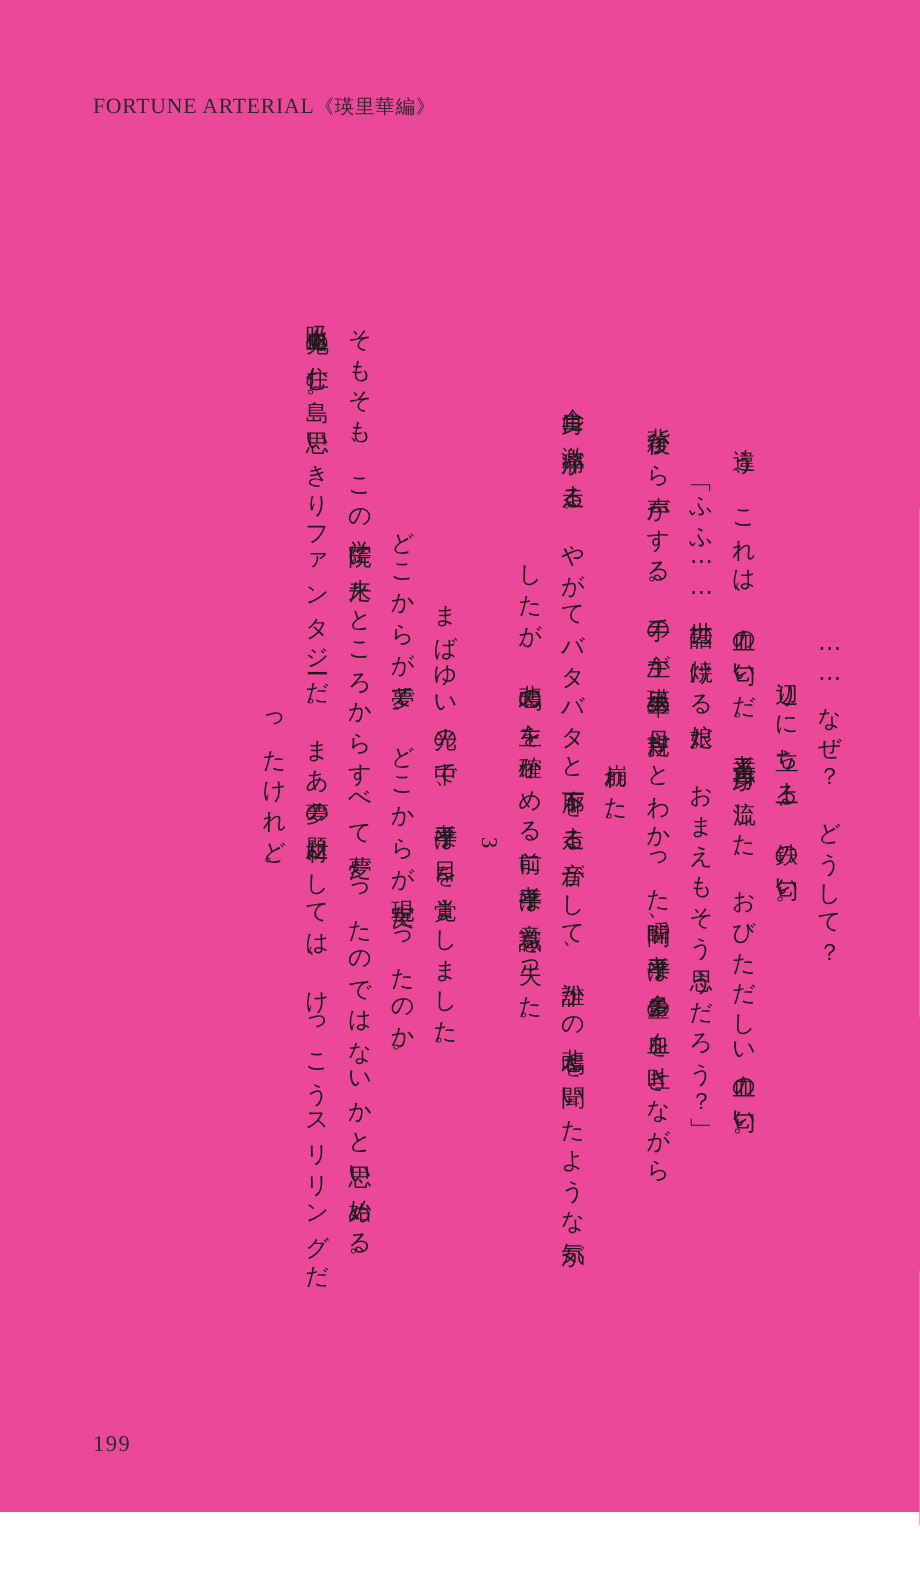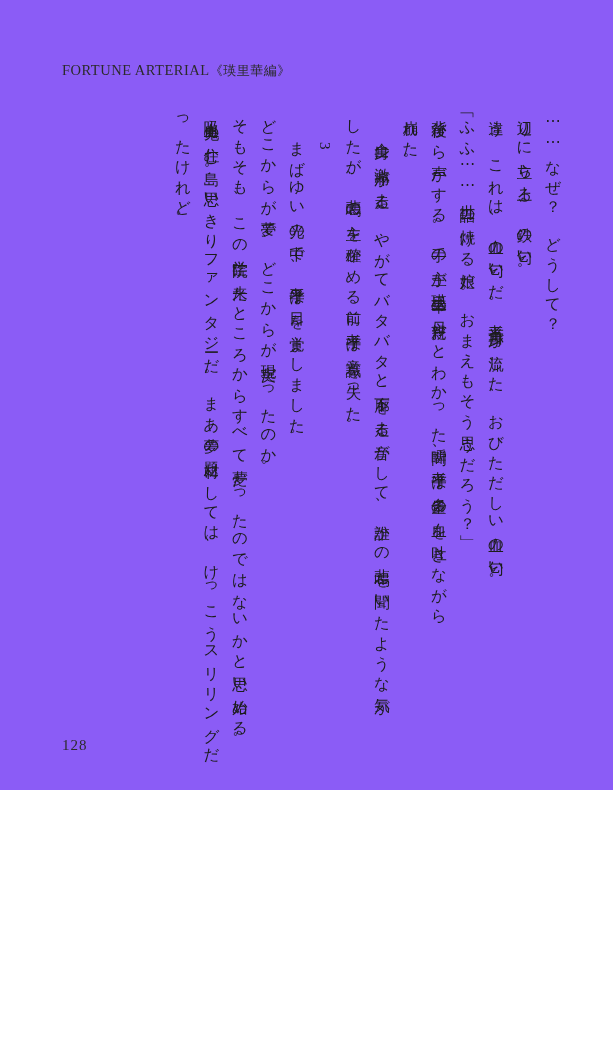"FORTUNE ARTERIAL《瑛里華編》" .page { background: #8b5cf6 -> #ec4899; height: 790px -> 1008px; text-align: none -> center }
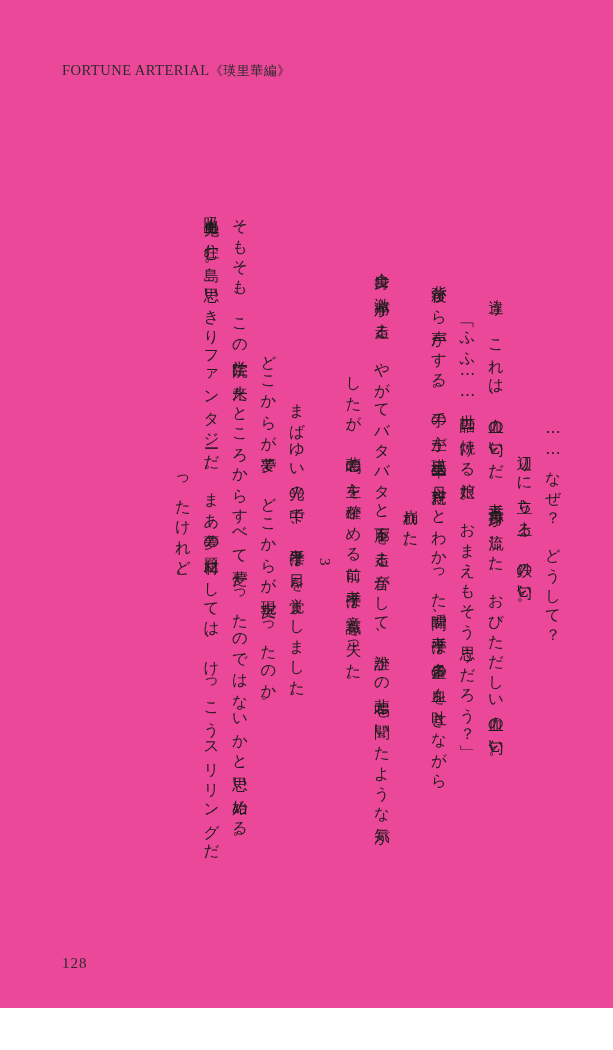"128" div.folio { text: 128 -> 199 }
